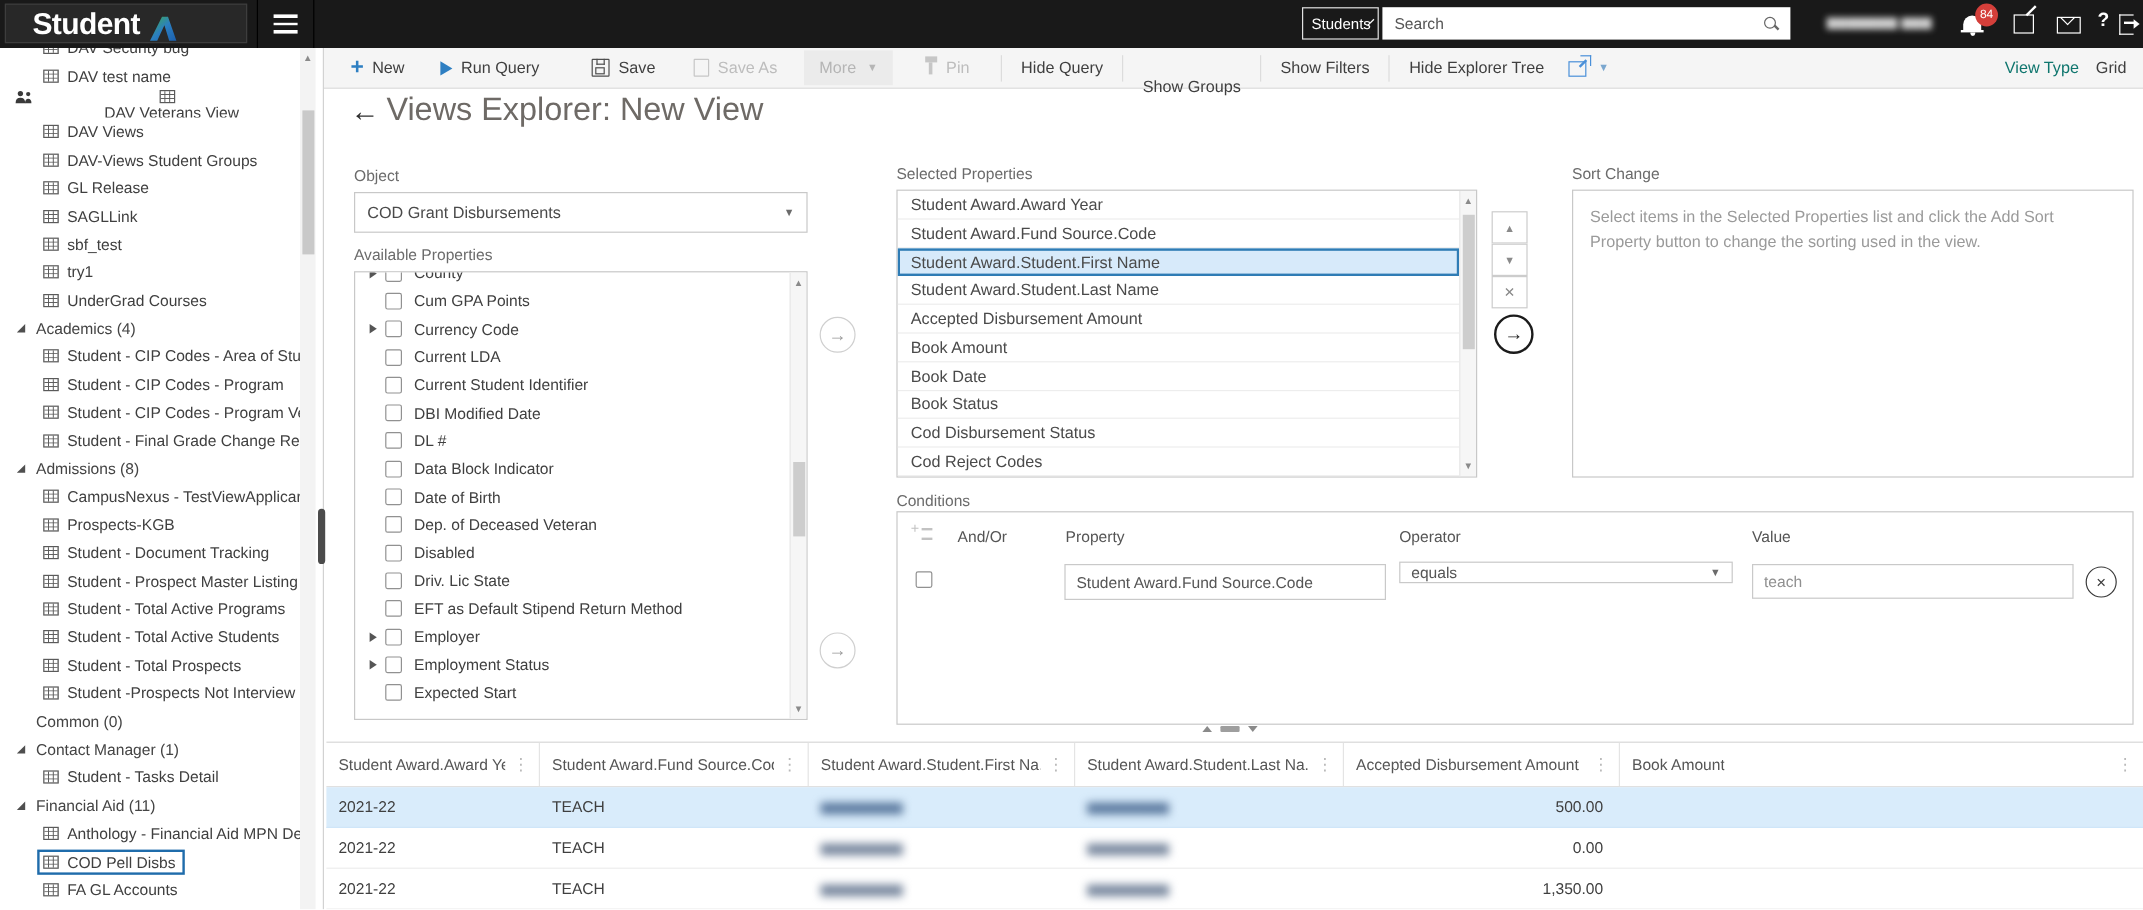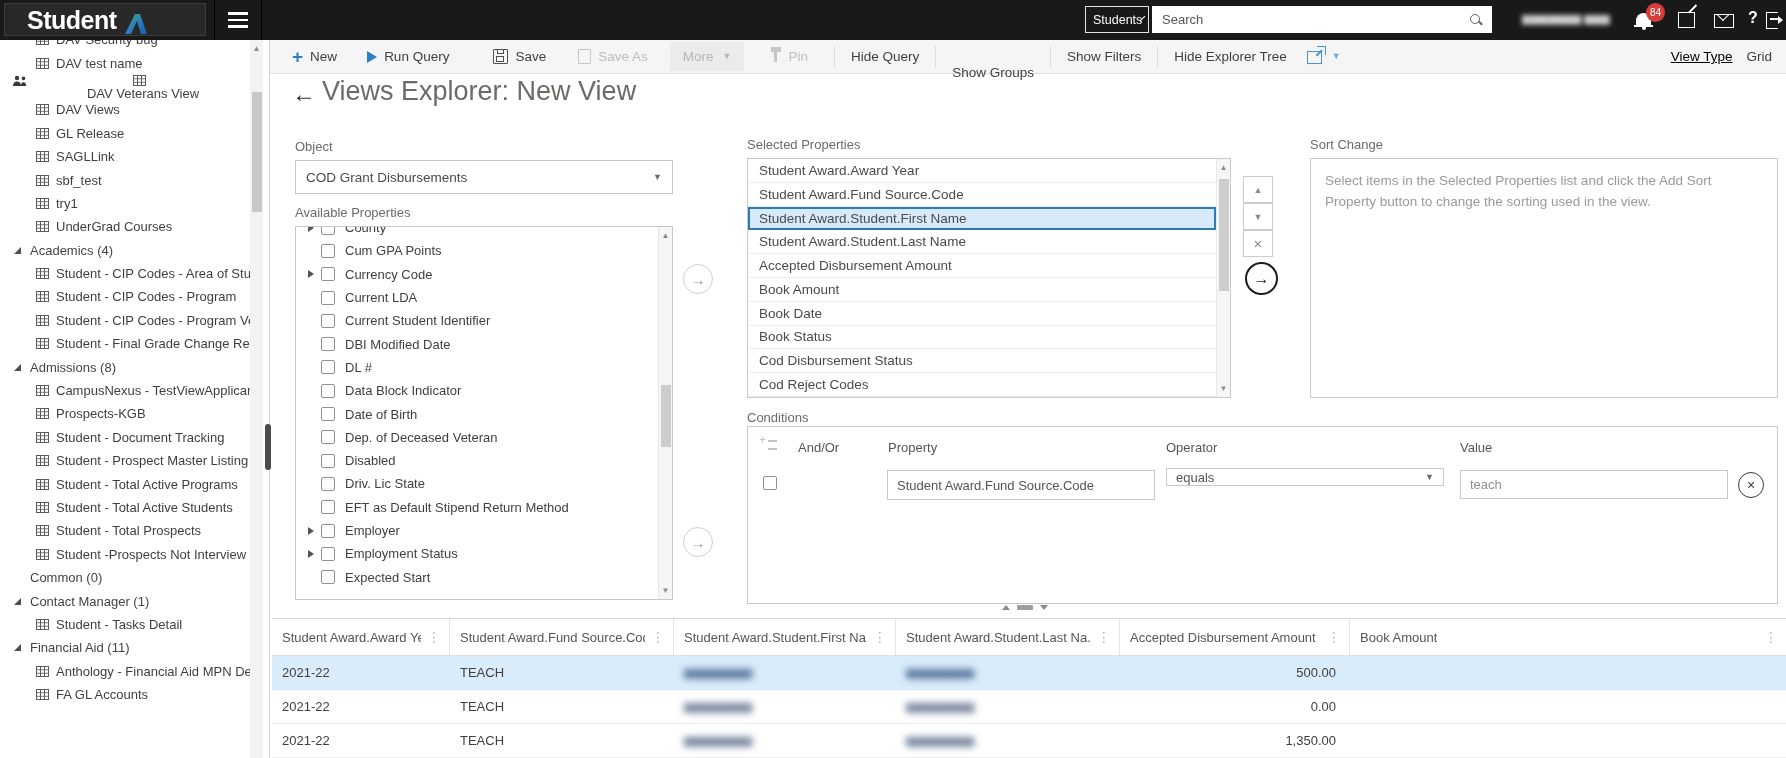"View Type" span { color: #000000 -> #0f766e; text-decoration: underline -> none }
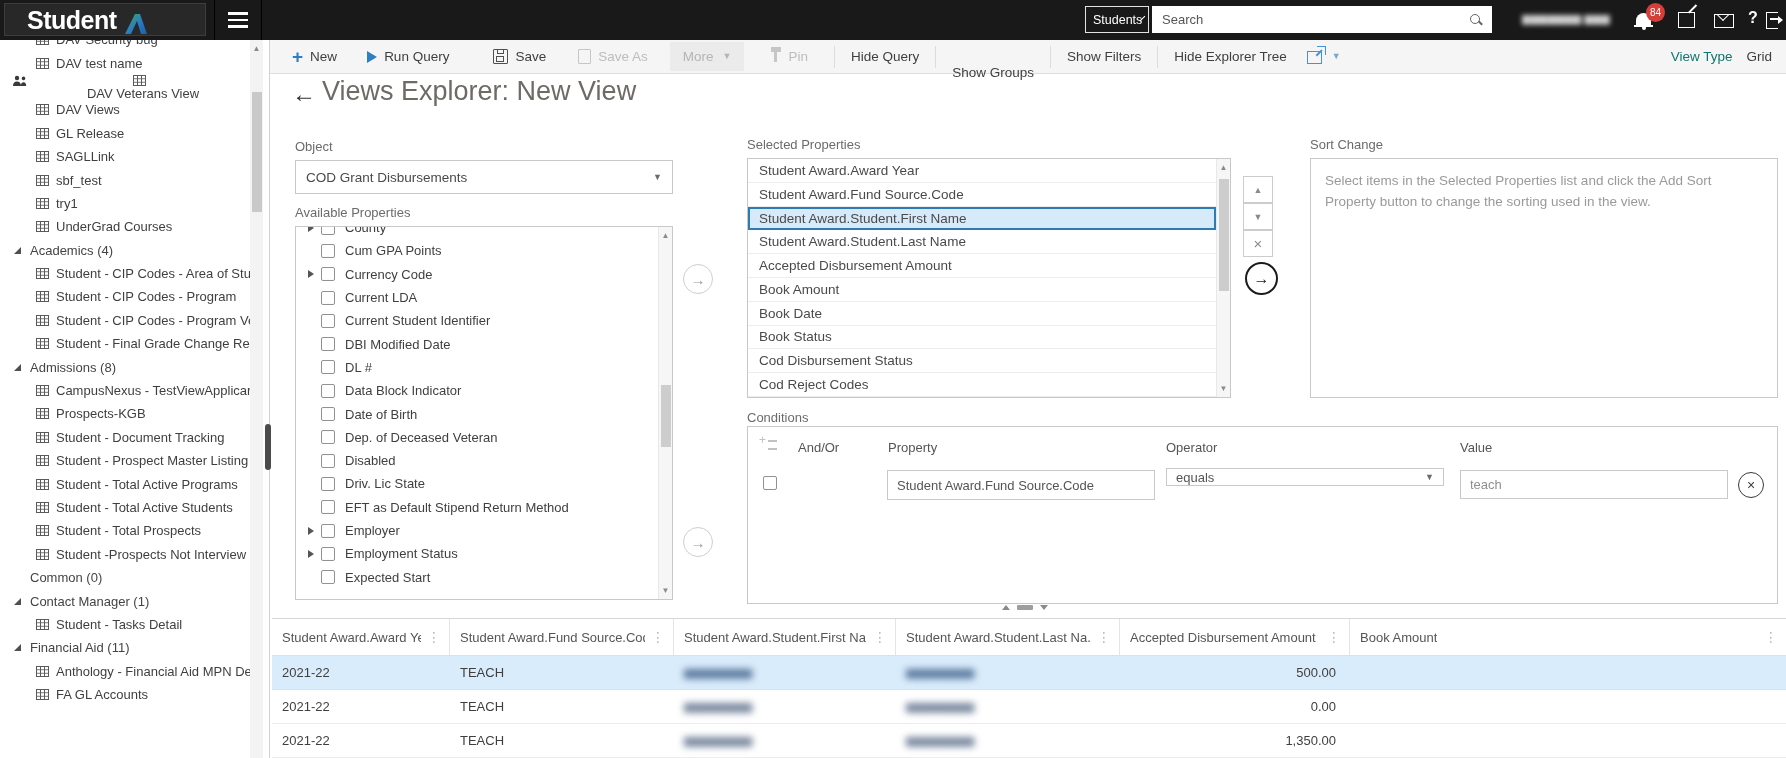"DAV-Views Student Groups" div.nav-row { html: none -> <div> <span></span> <span>DAV-Views Student Groups</span> </div> }
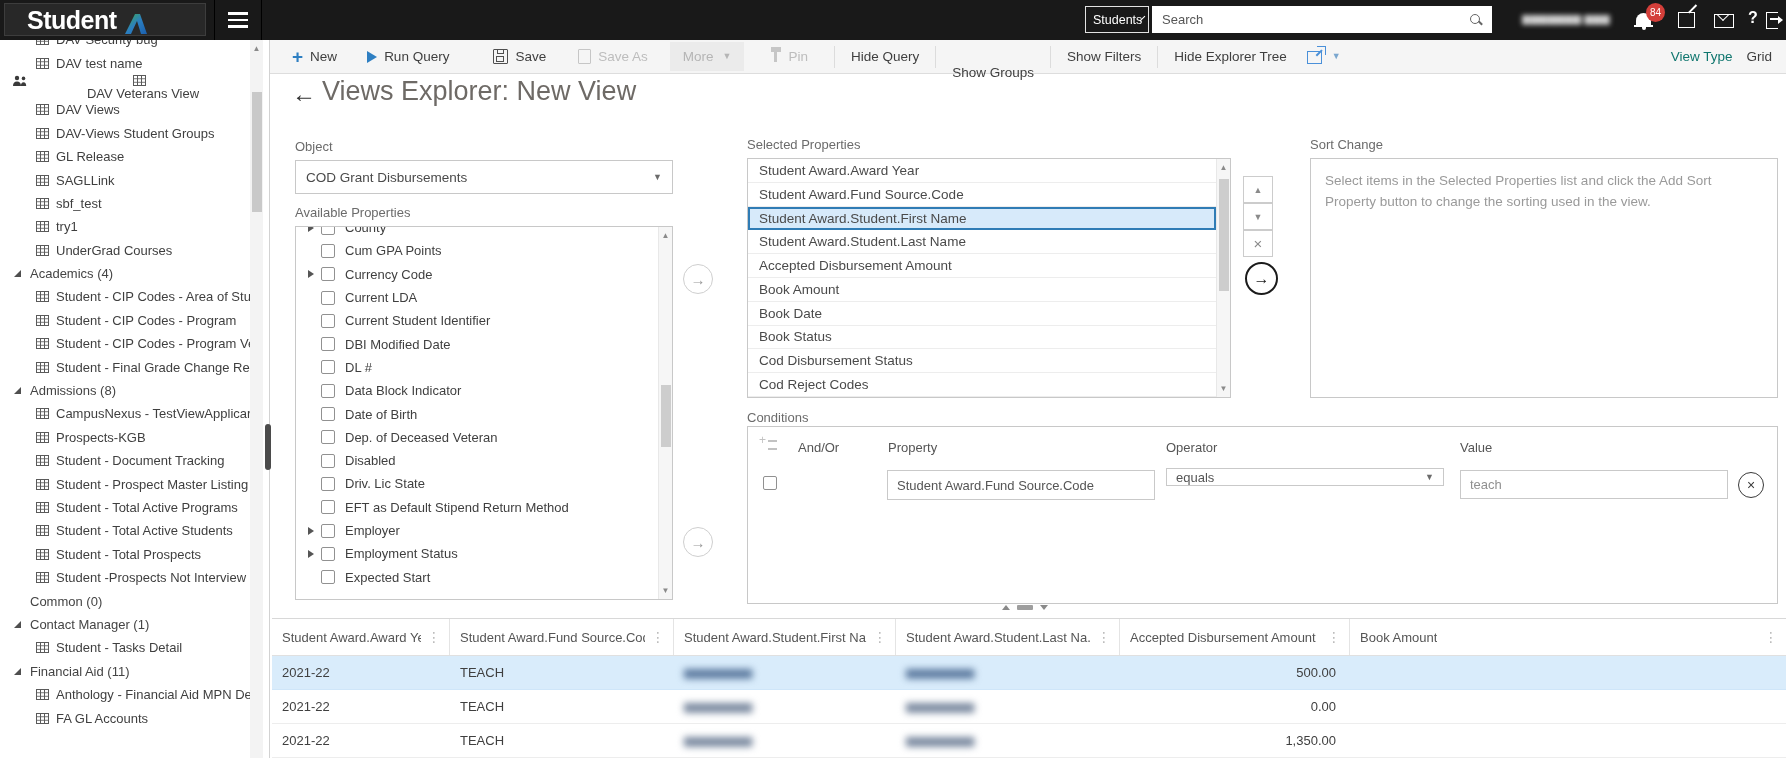"COD Pell Disbs" div.nav-row { html: none -> <div> <span> <span></span> <span>COD Pell Disbs</span> </span> </div> }
